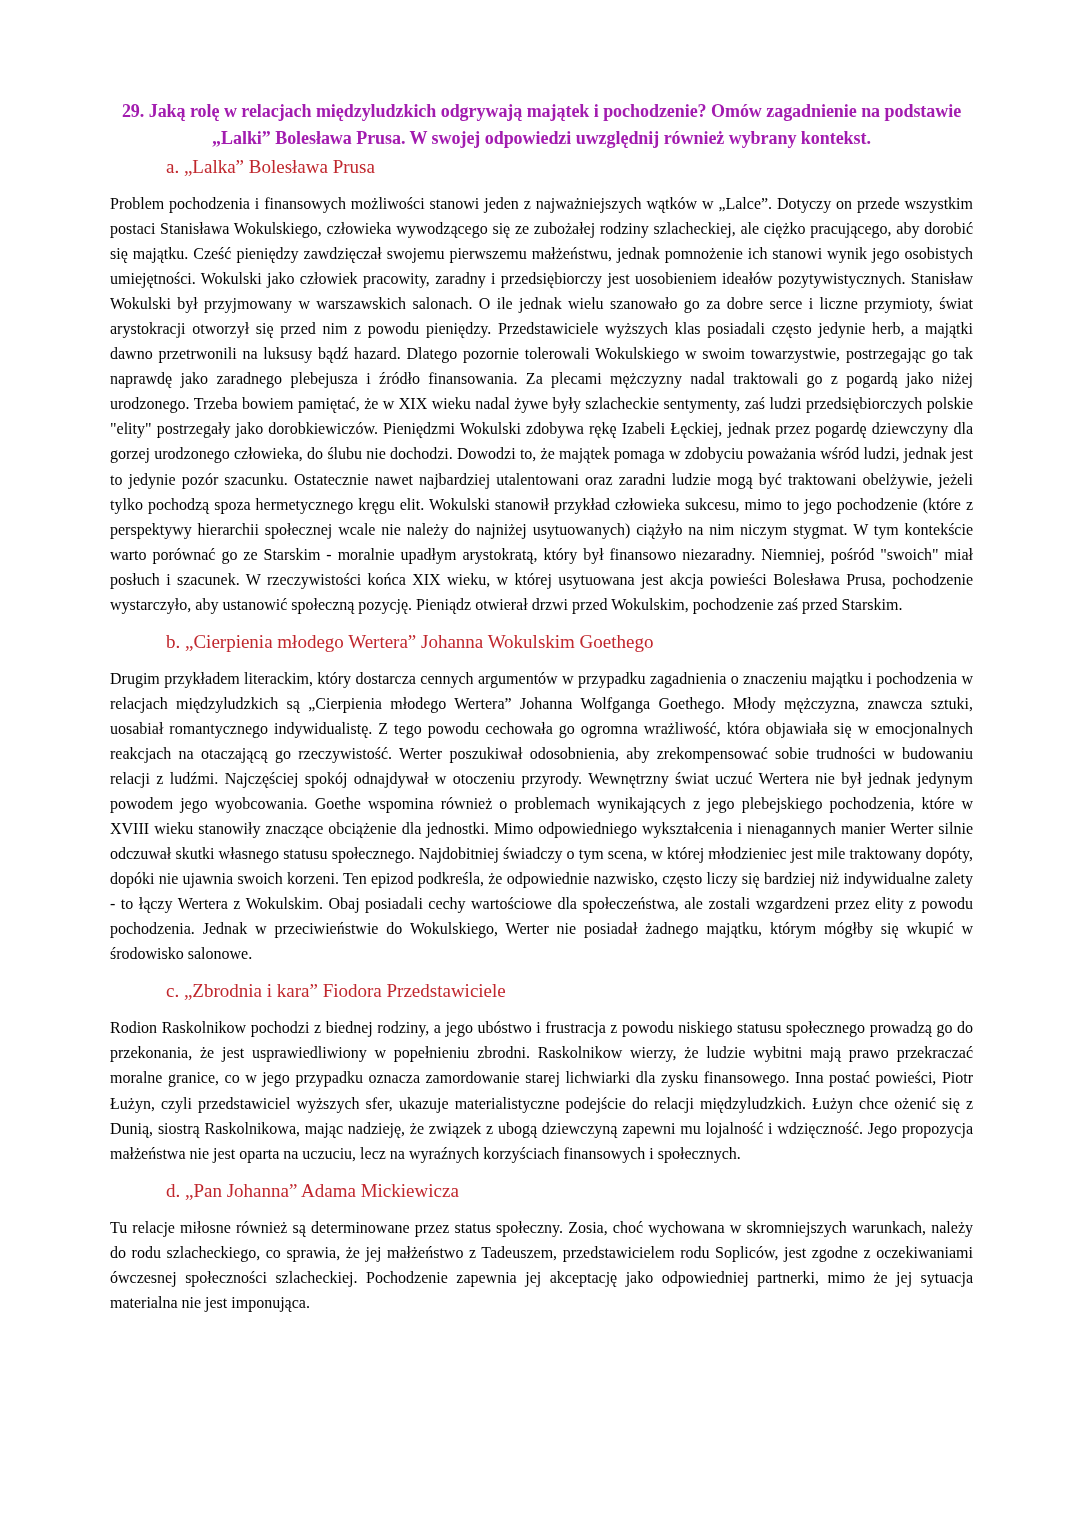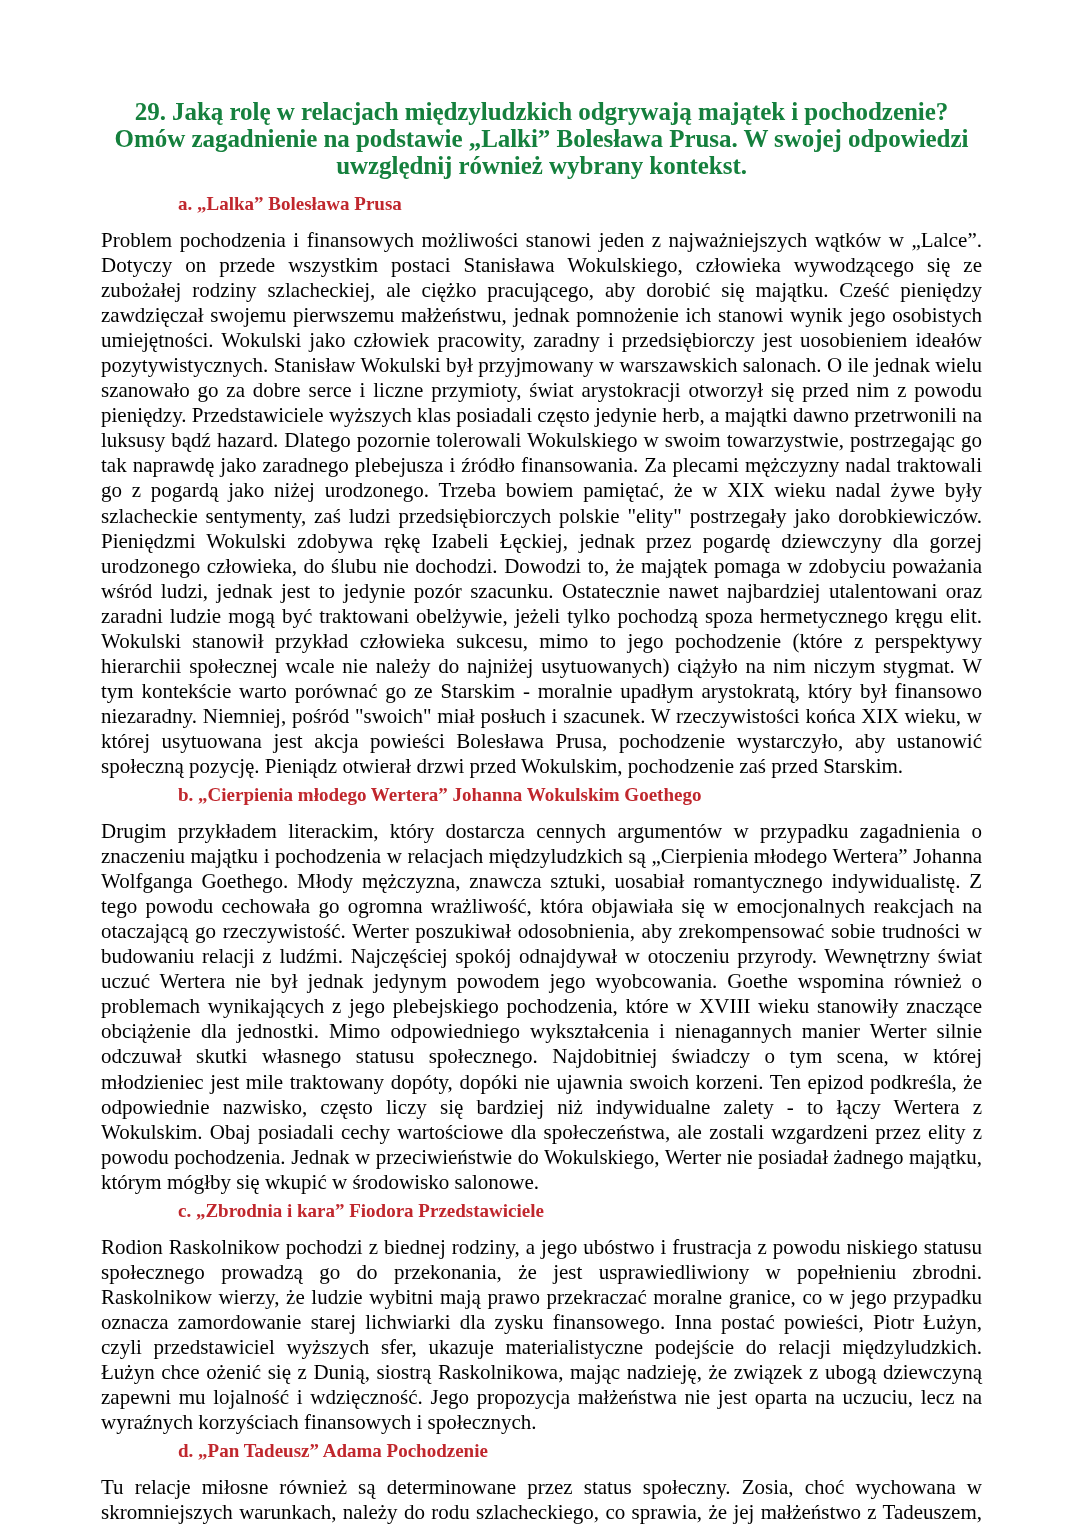"29. Jaką rolę w relacjach" .title { color: #15803d -> #a21caf; font-size: 25px -> 18px }
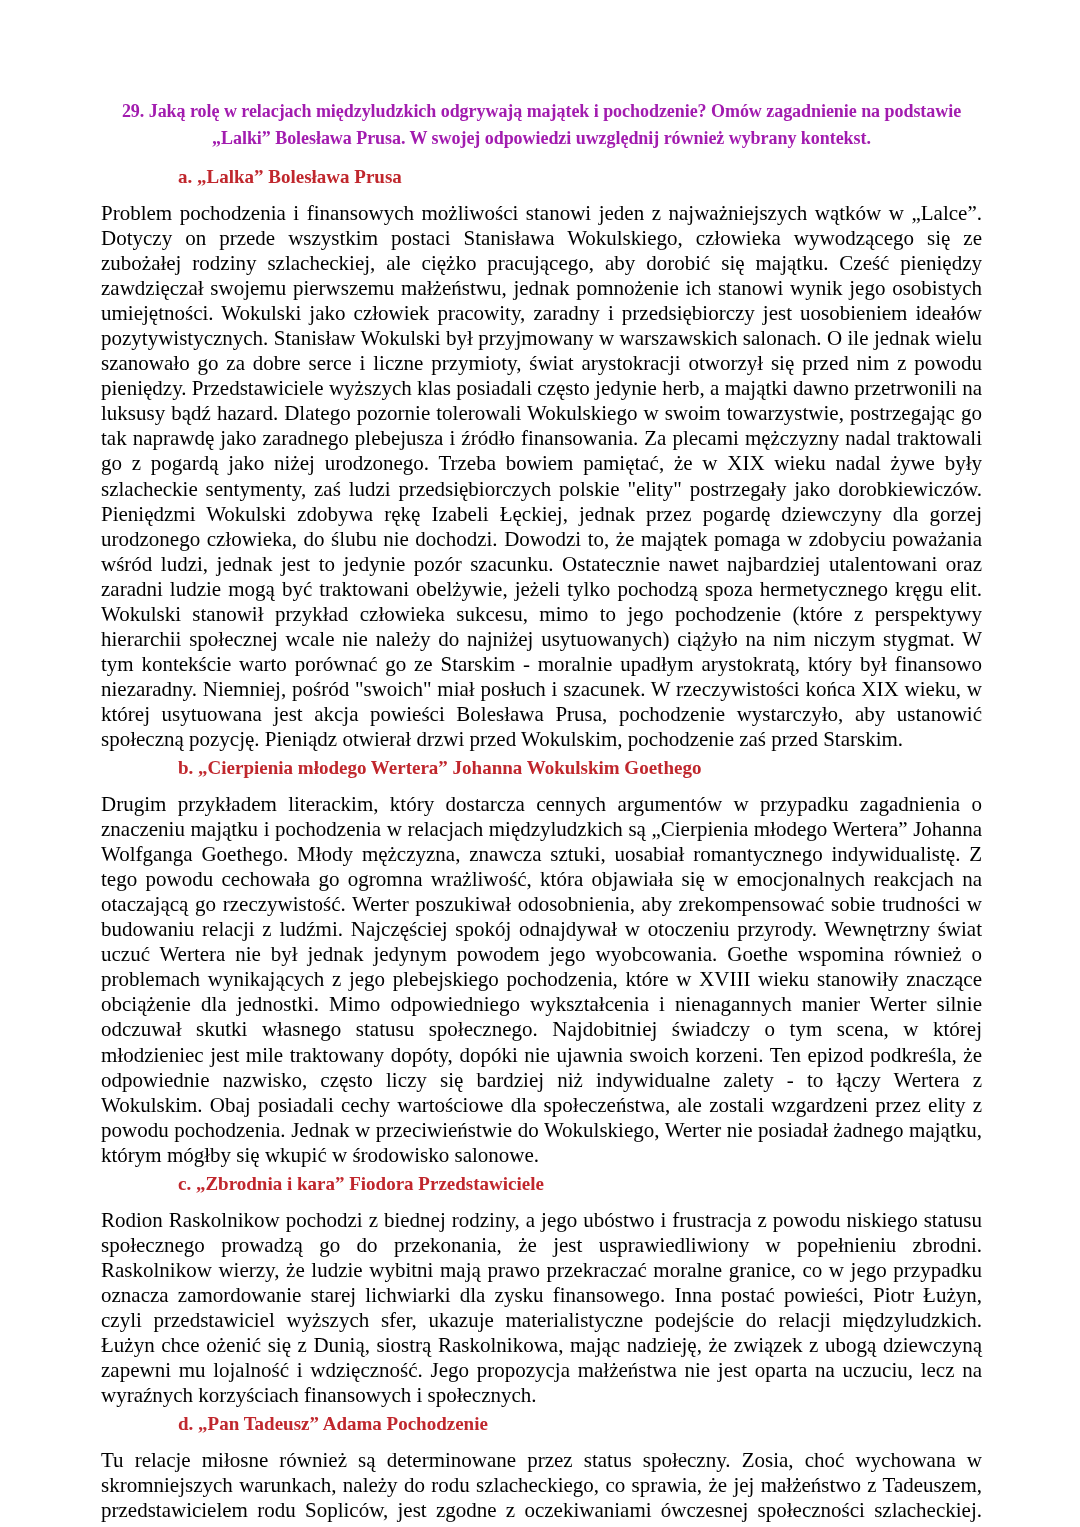"a. „Lalka” Bolesława Prusa" .subheading { font-weight: bold -> normal; margin: 12px -> 0 }
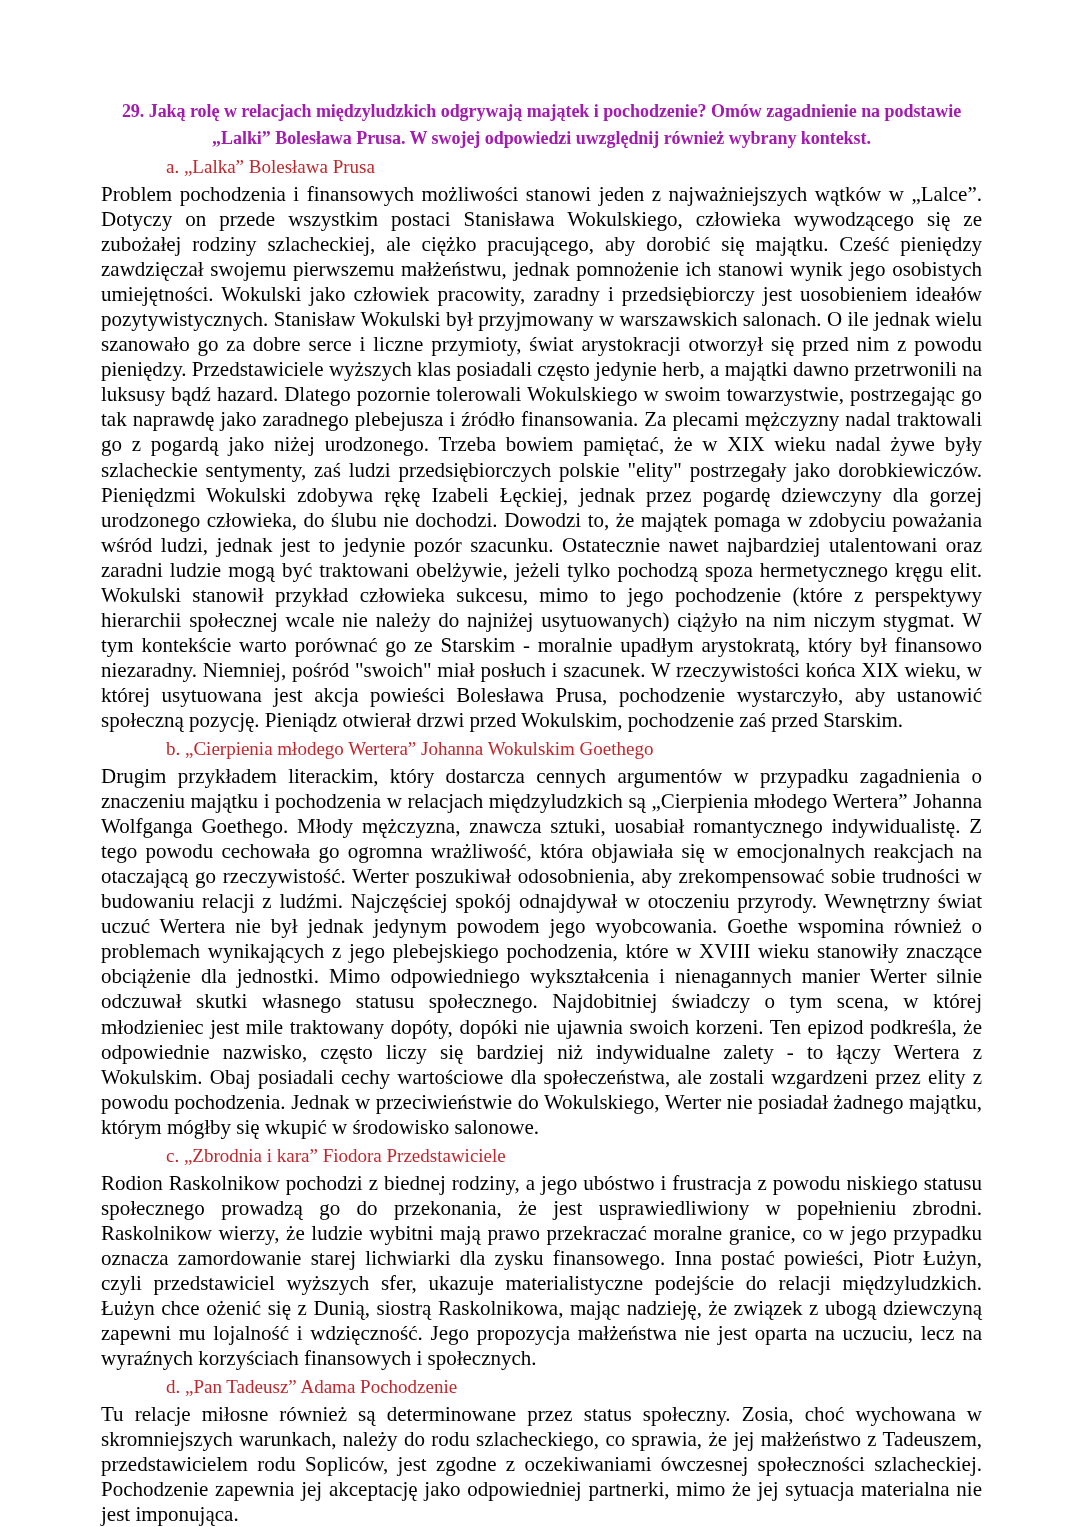"Problem pochodzenia i finansowych" .para { font-size: 21px -> 16px; margin: 3px -> 12px }
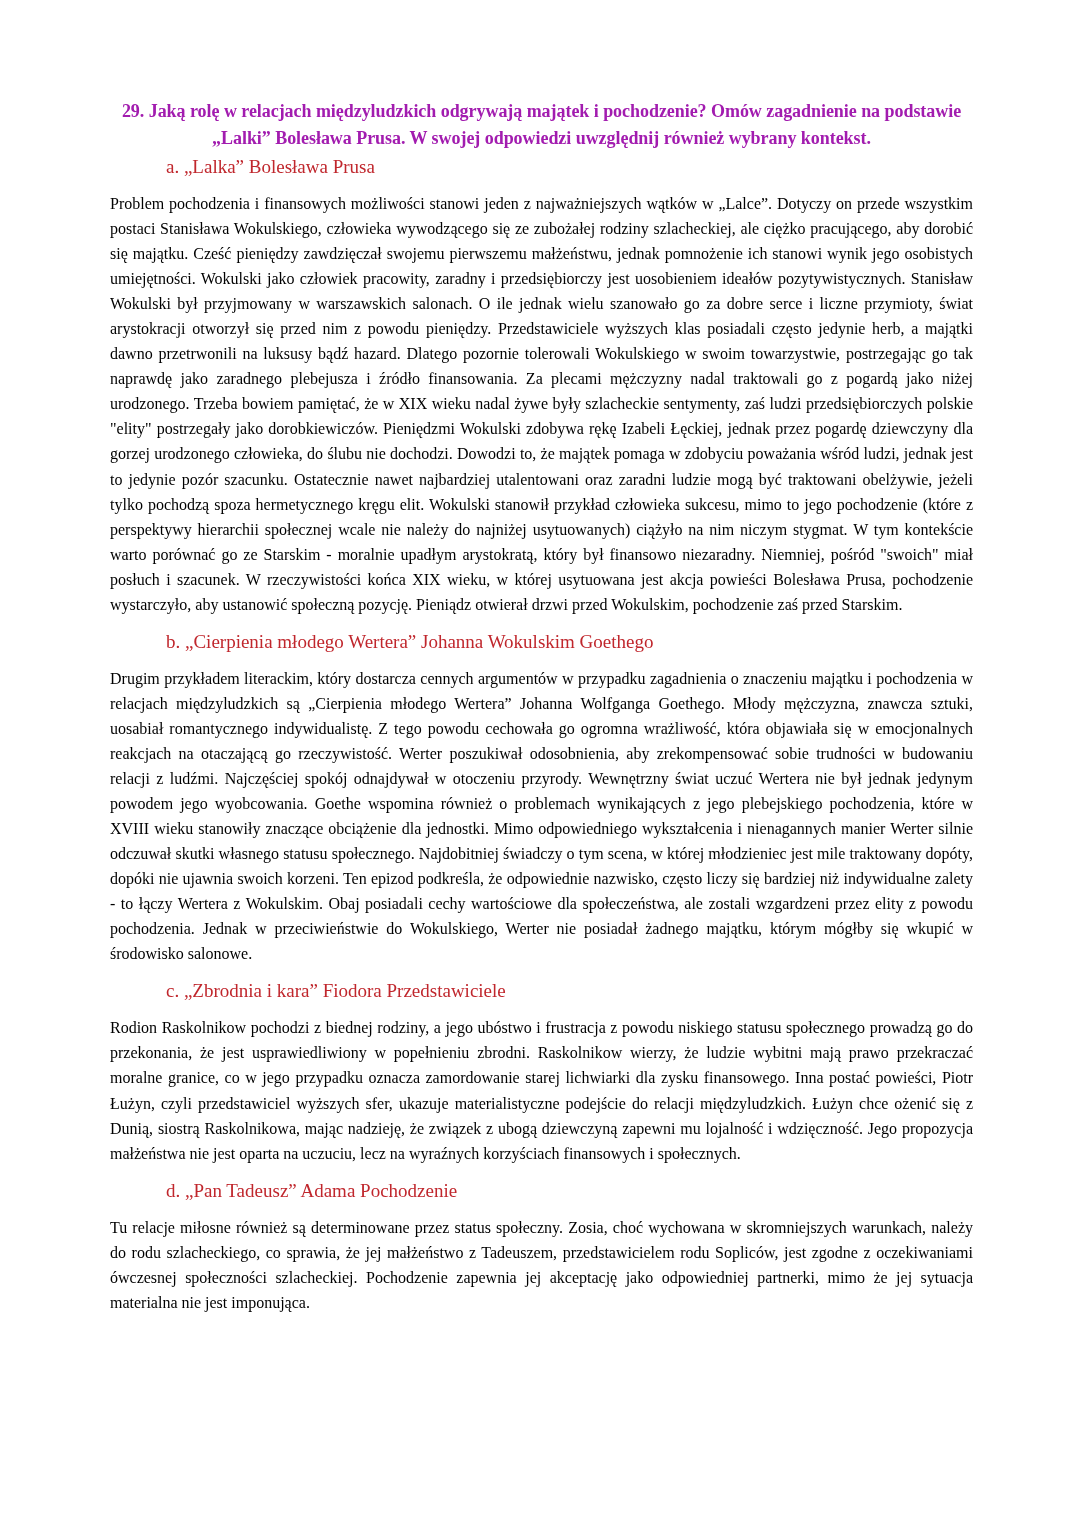"d. „Pan Tadeusz” Adama Pochodzenie" h2.subheading { text: Tadeusz” Adama Pochodzenie -> Johanna” Adama Mickiewicza }
